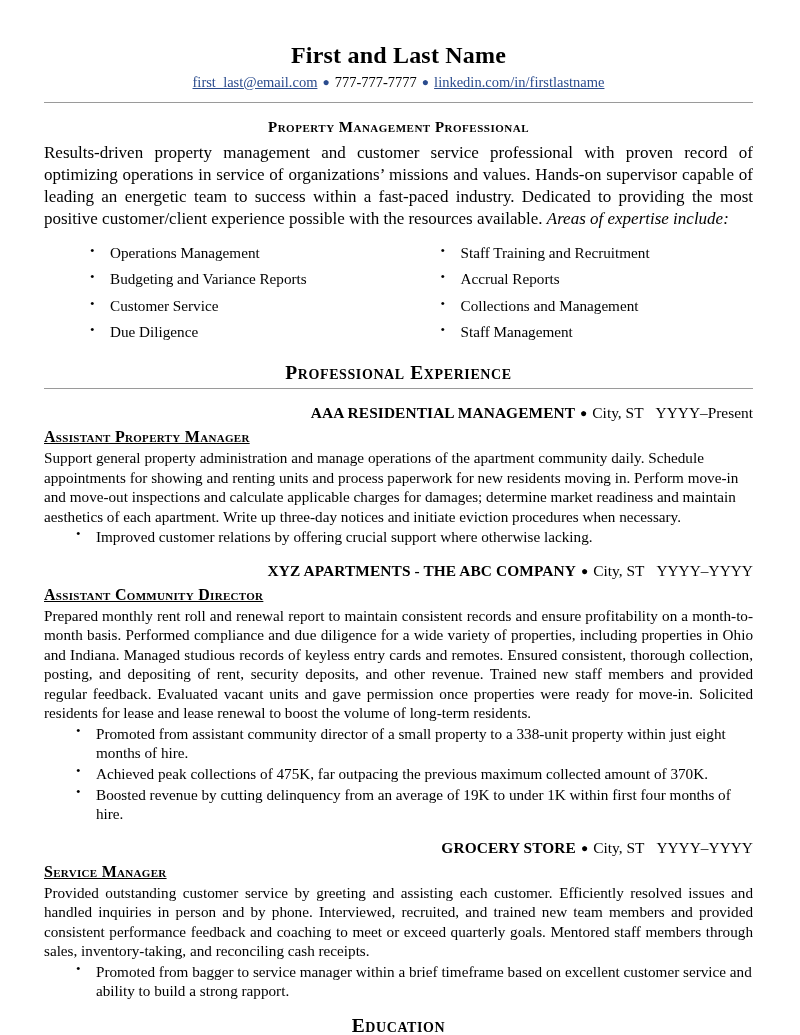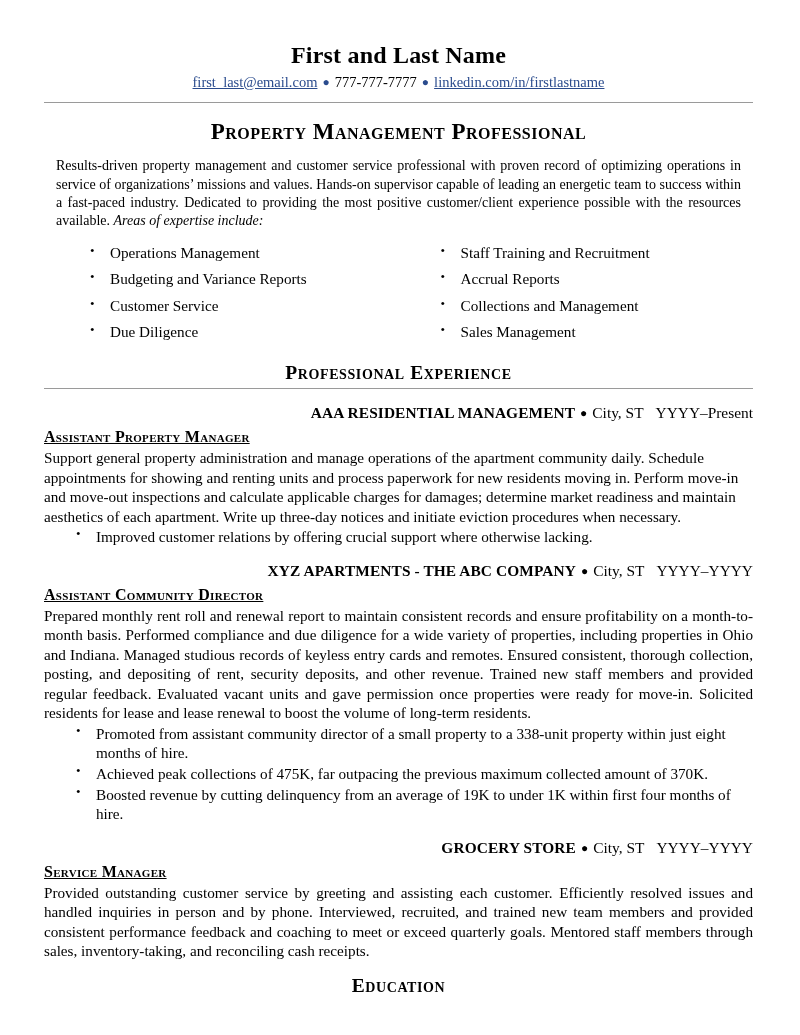"Property Management Professional" .headline { font-size: 23px -> 15px }
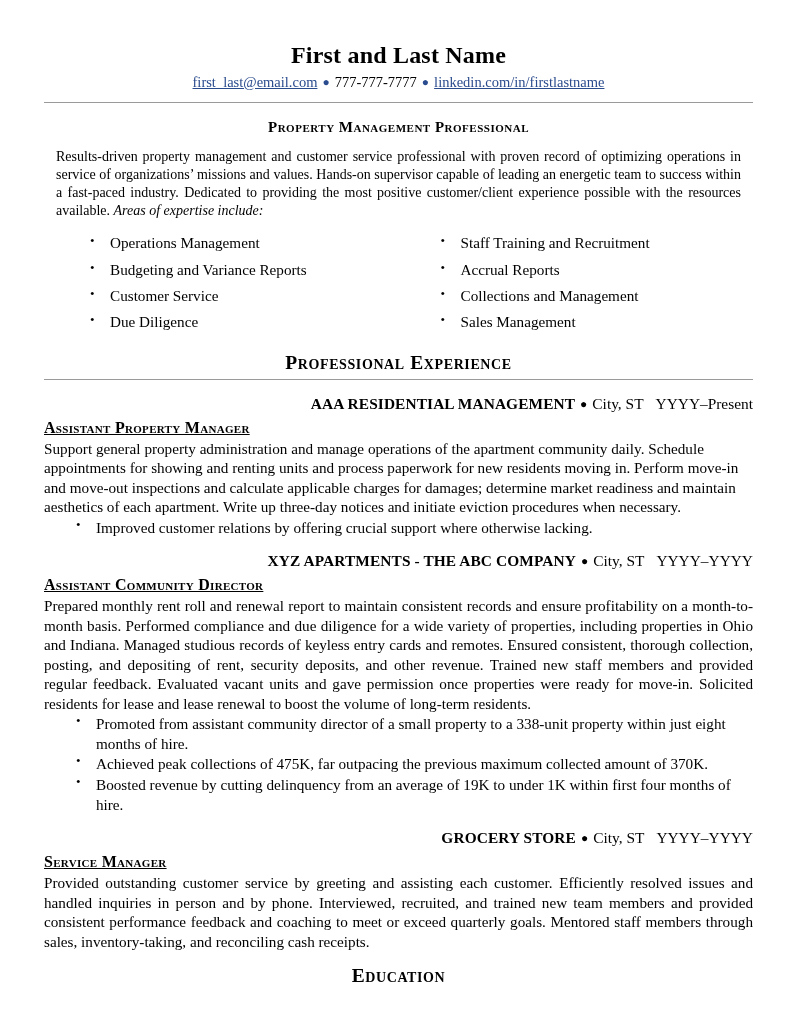"Results-driven property management and" .summary { font-size: 14px -> 17px; margin: 12px -> 0 }
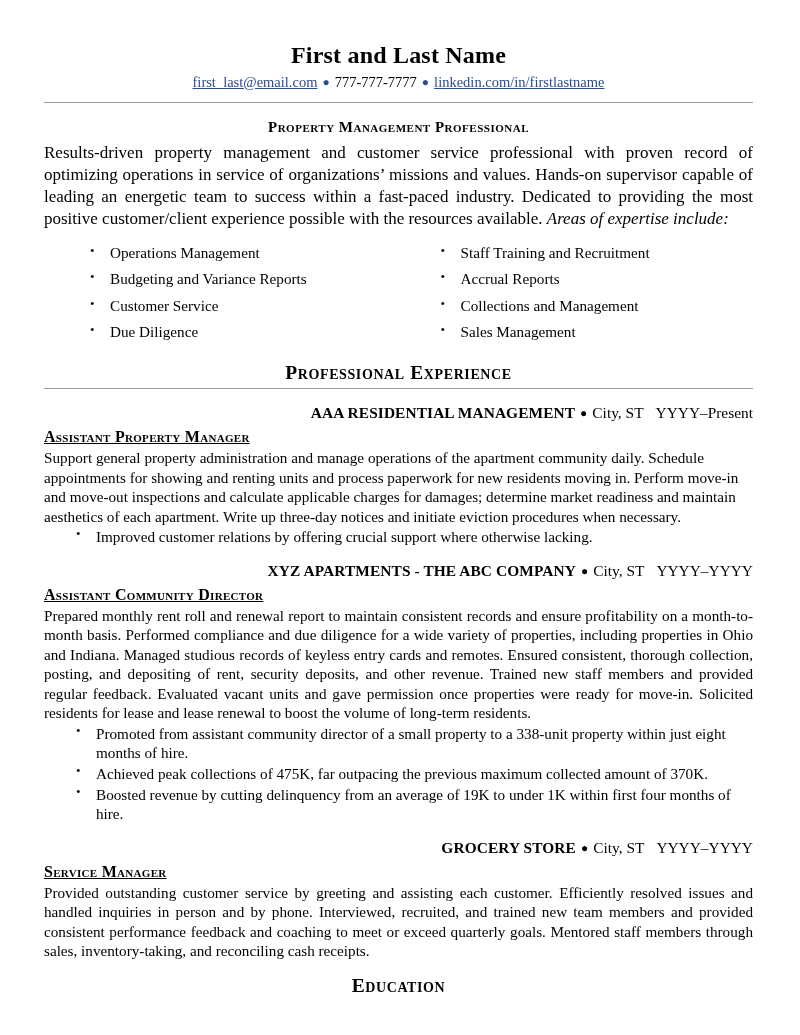"Sales Management" li { text: Sales -> Staff }
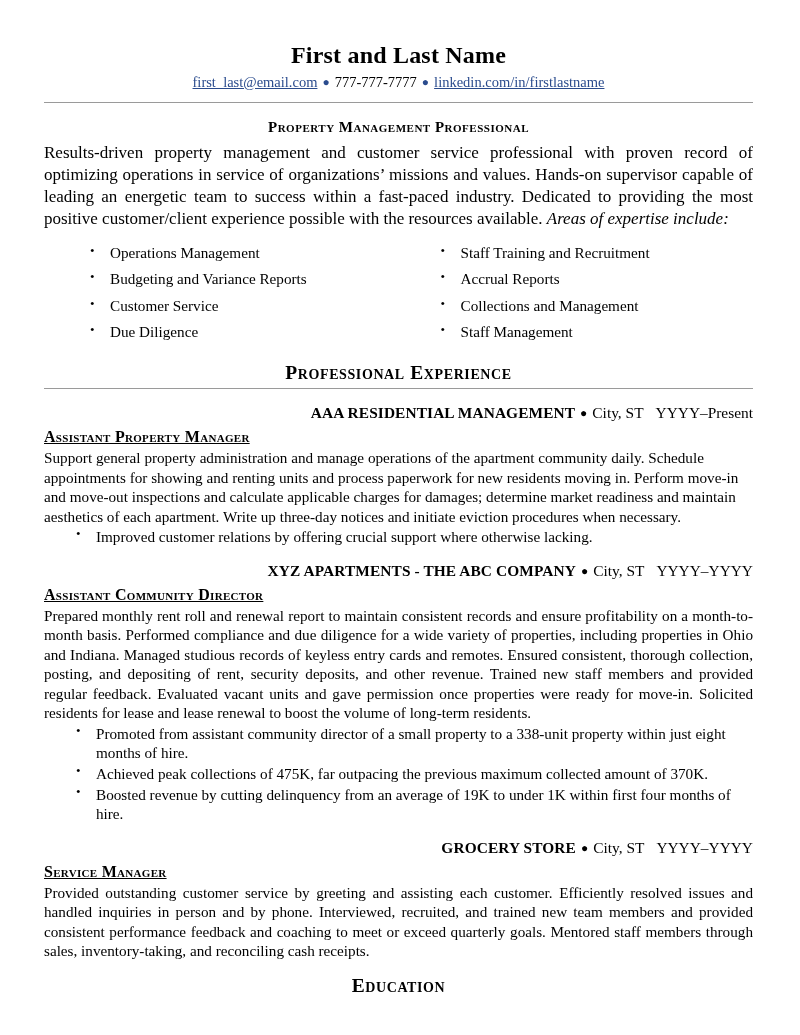"Promoted from bagger to service" ul.achievements { html: none -> <ul> <li>Promoted from bagger to service manager within a brief timeframe based on excellent customer service and ability to build a strong rapport.</li> </ul> }
